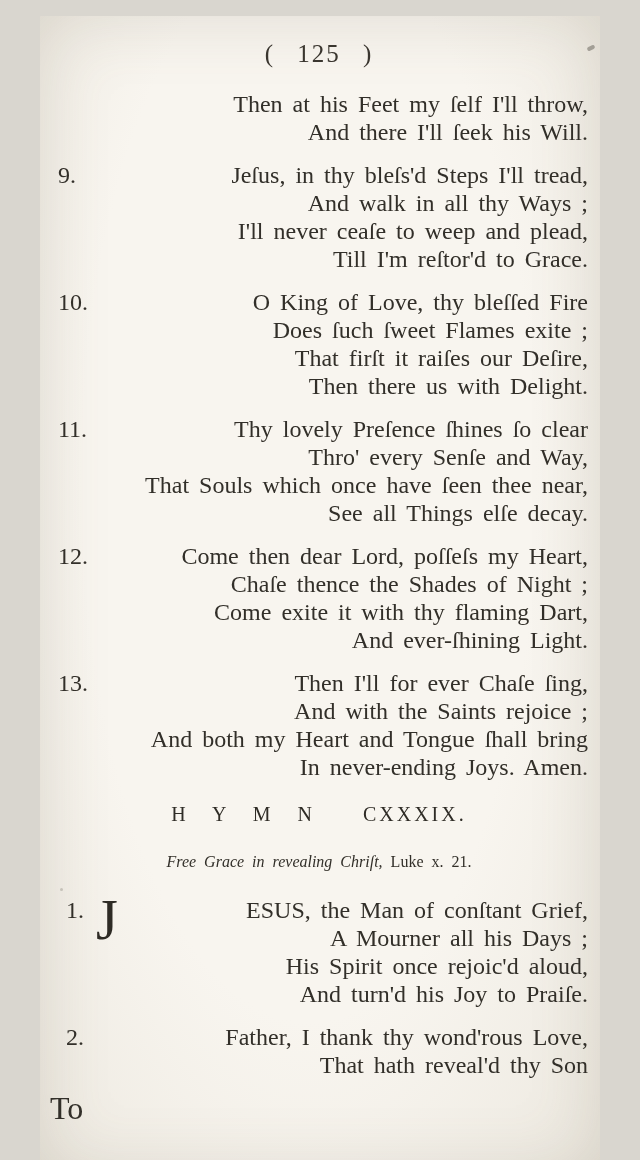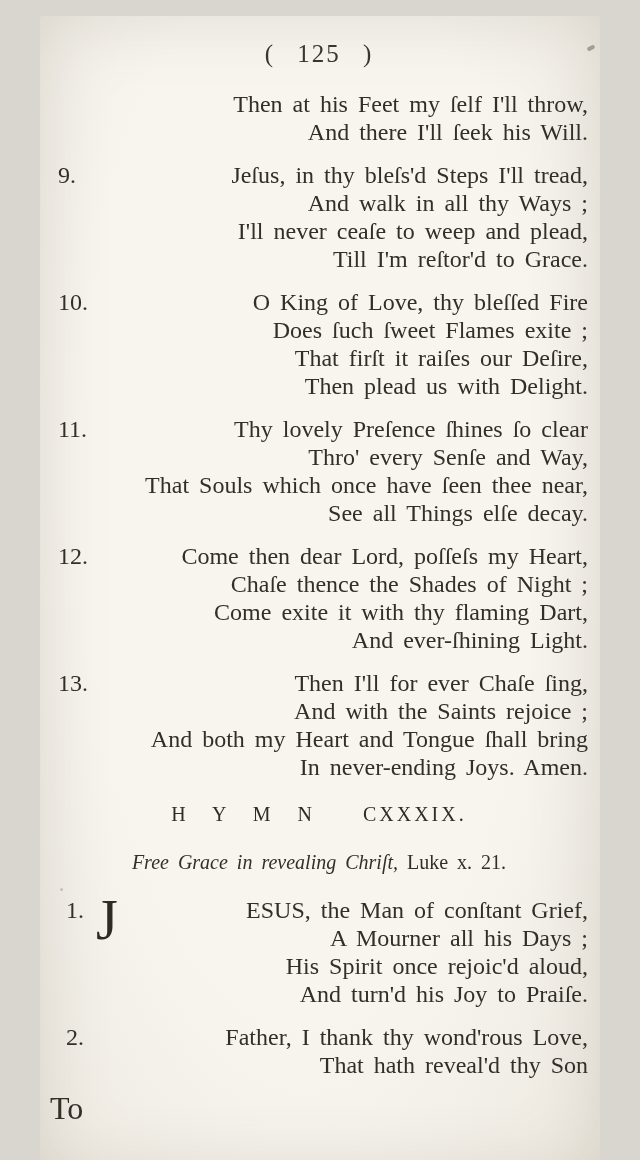"Then plead us with Delight." div.line { text: plead -> there }
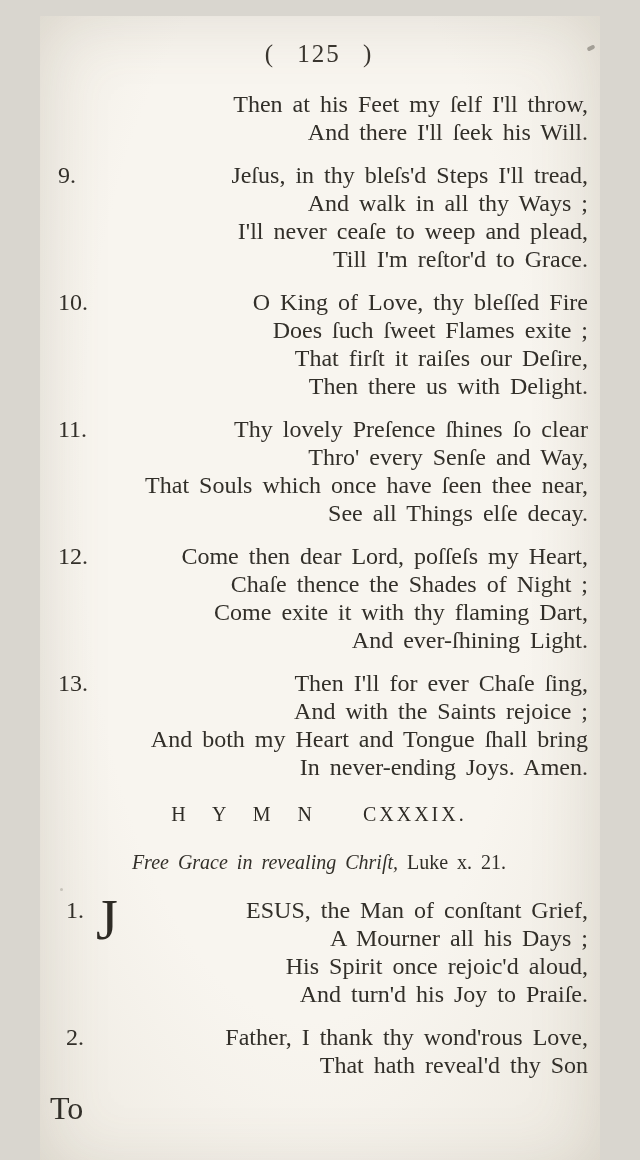"Free Grace in revealing Chriſt," .hymn-subtitle { font-size: 20px -> 16px }
